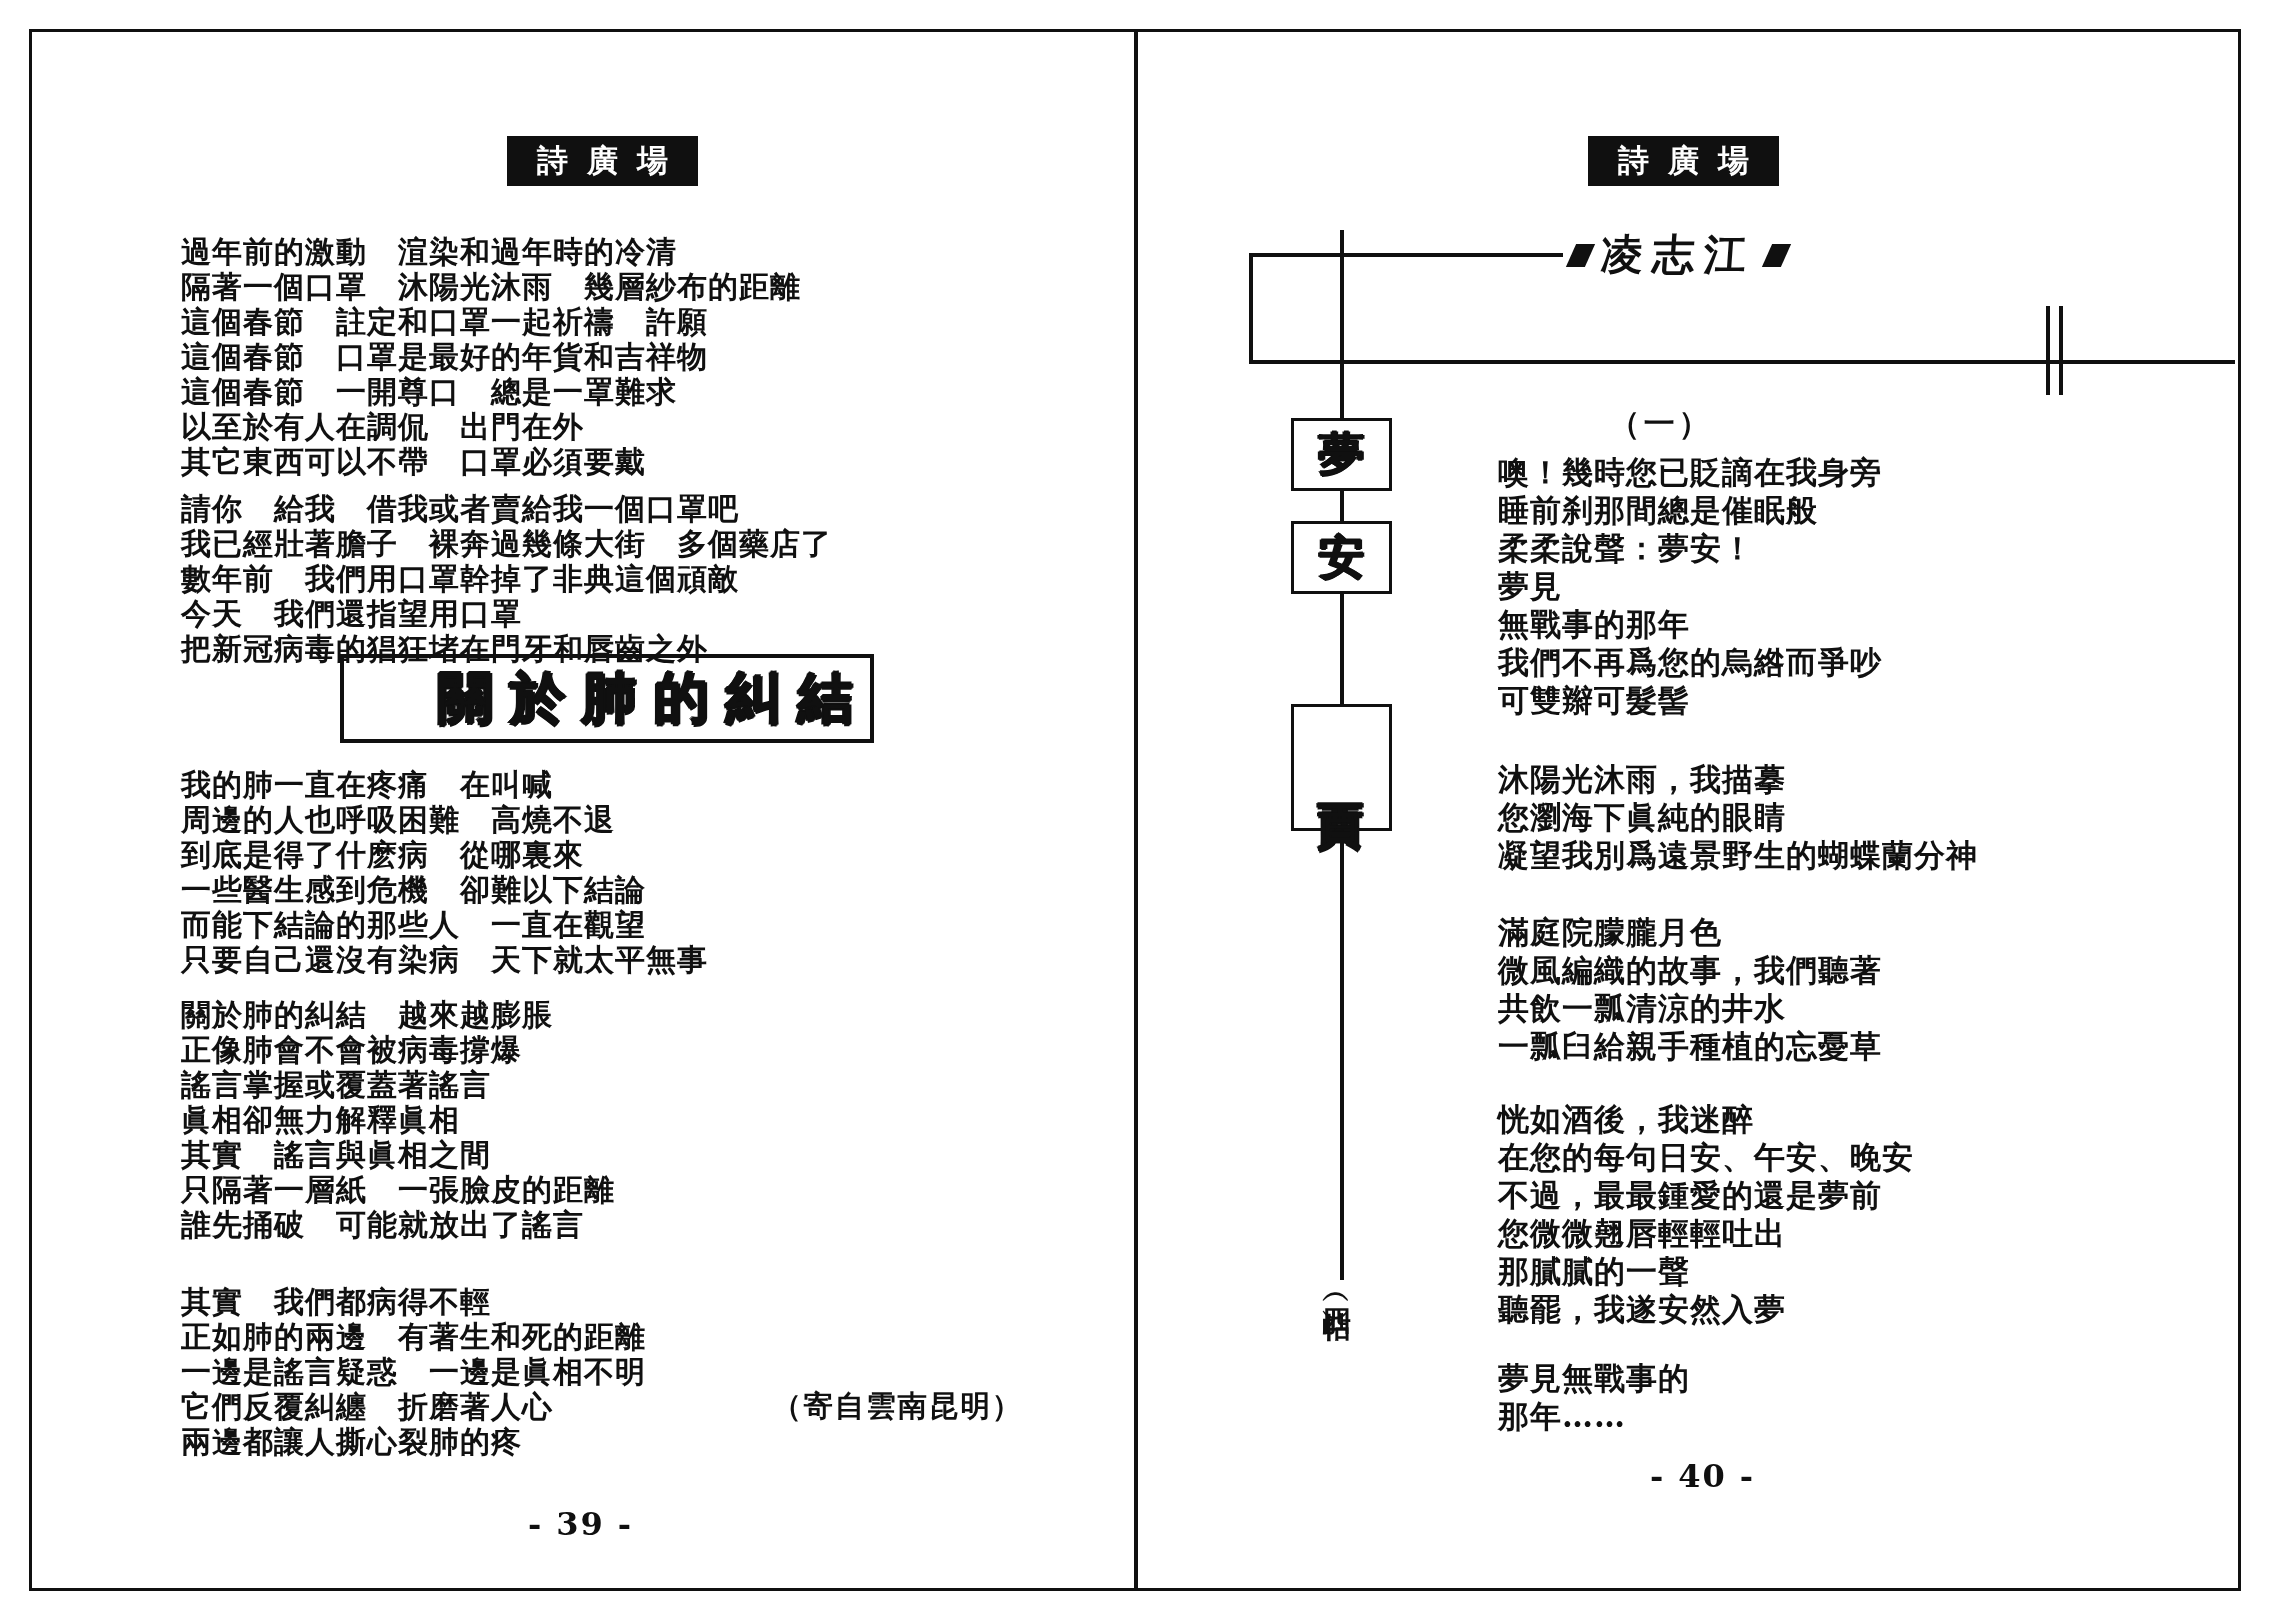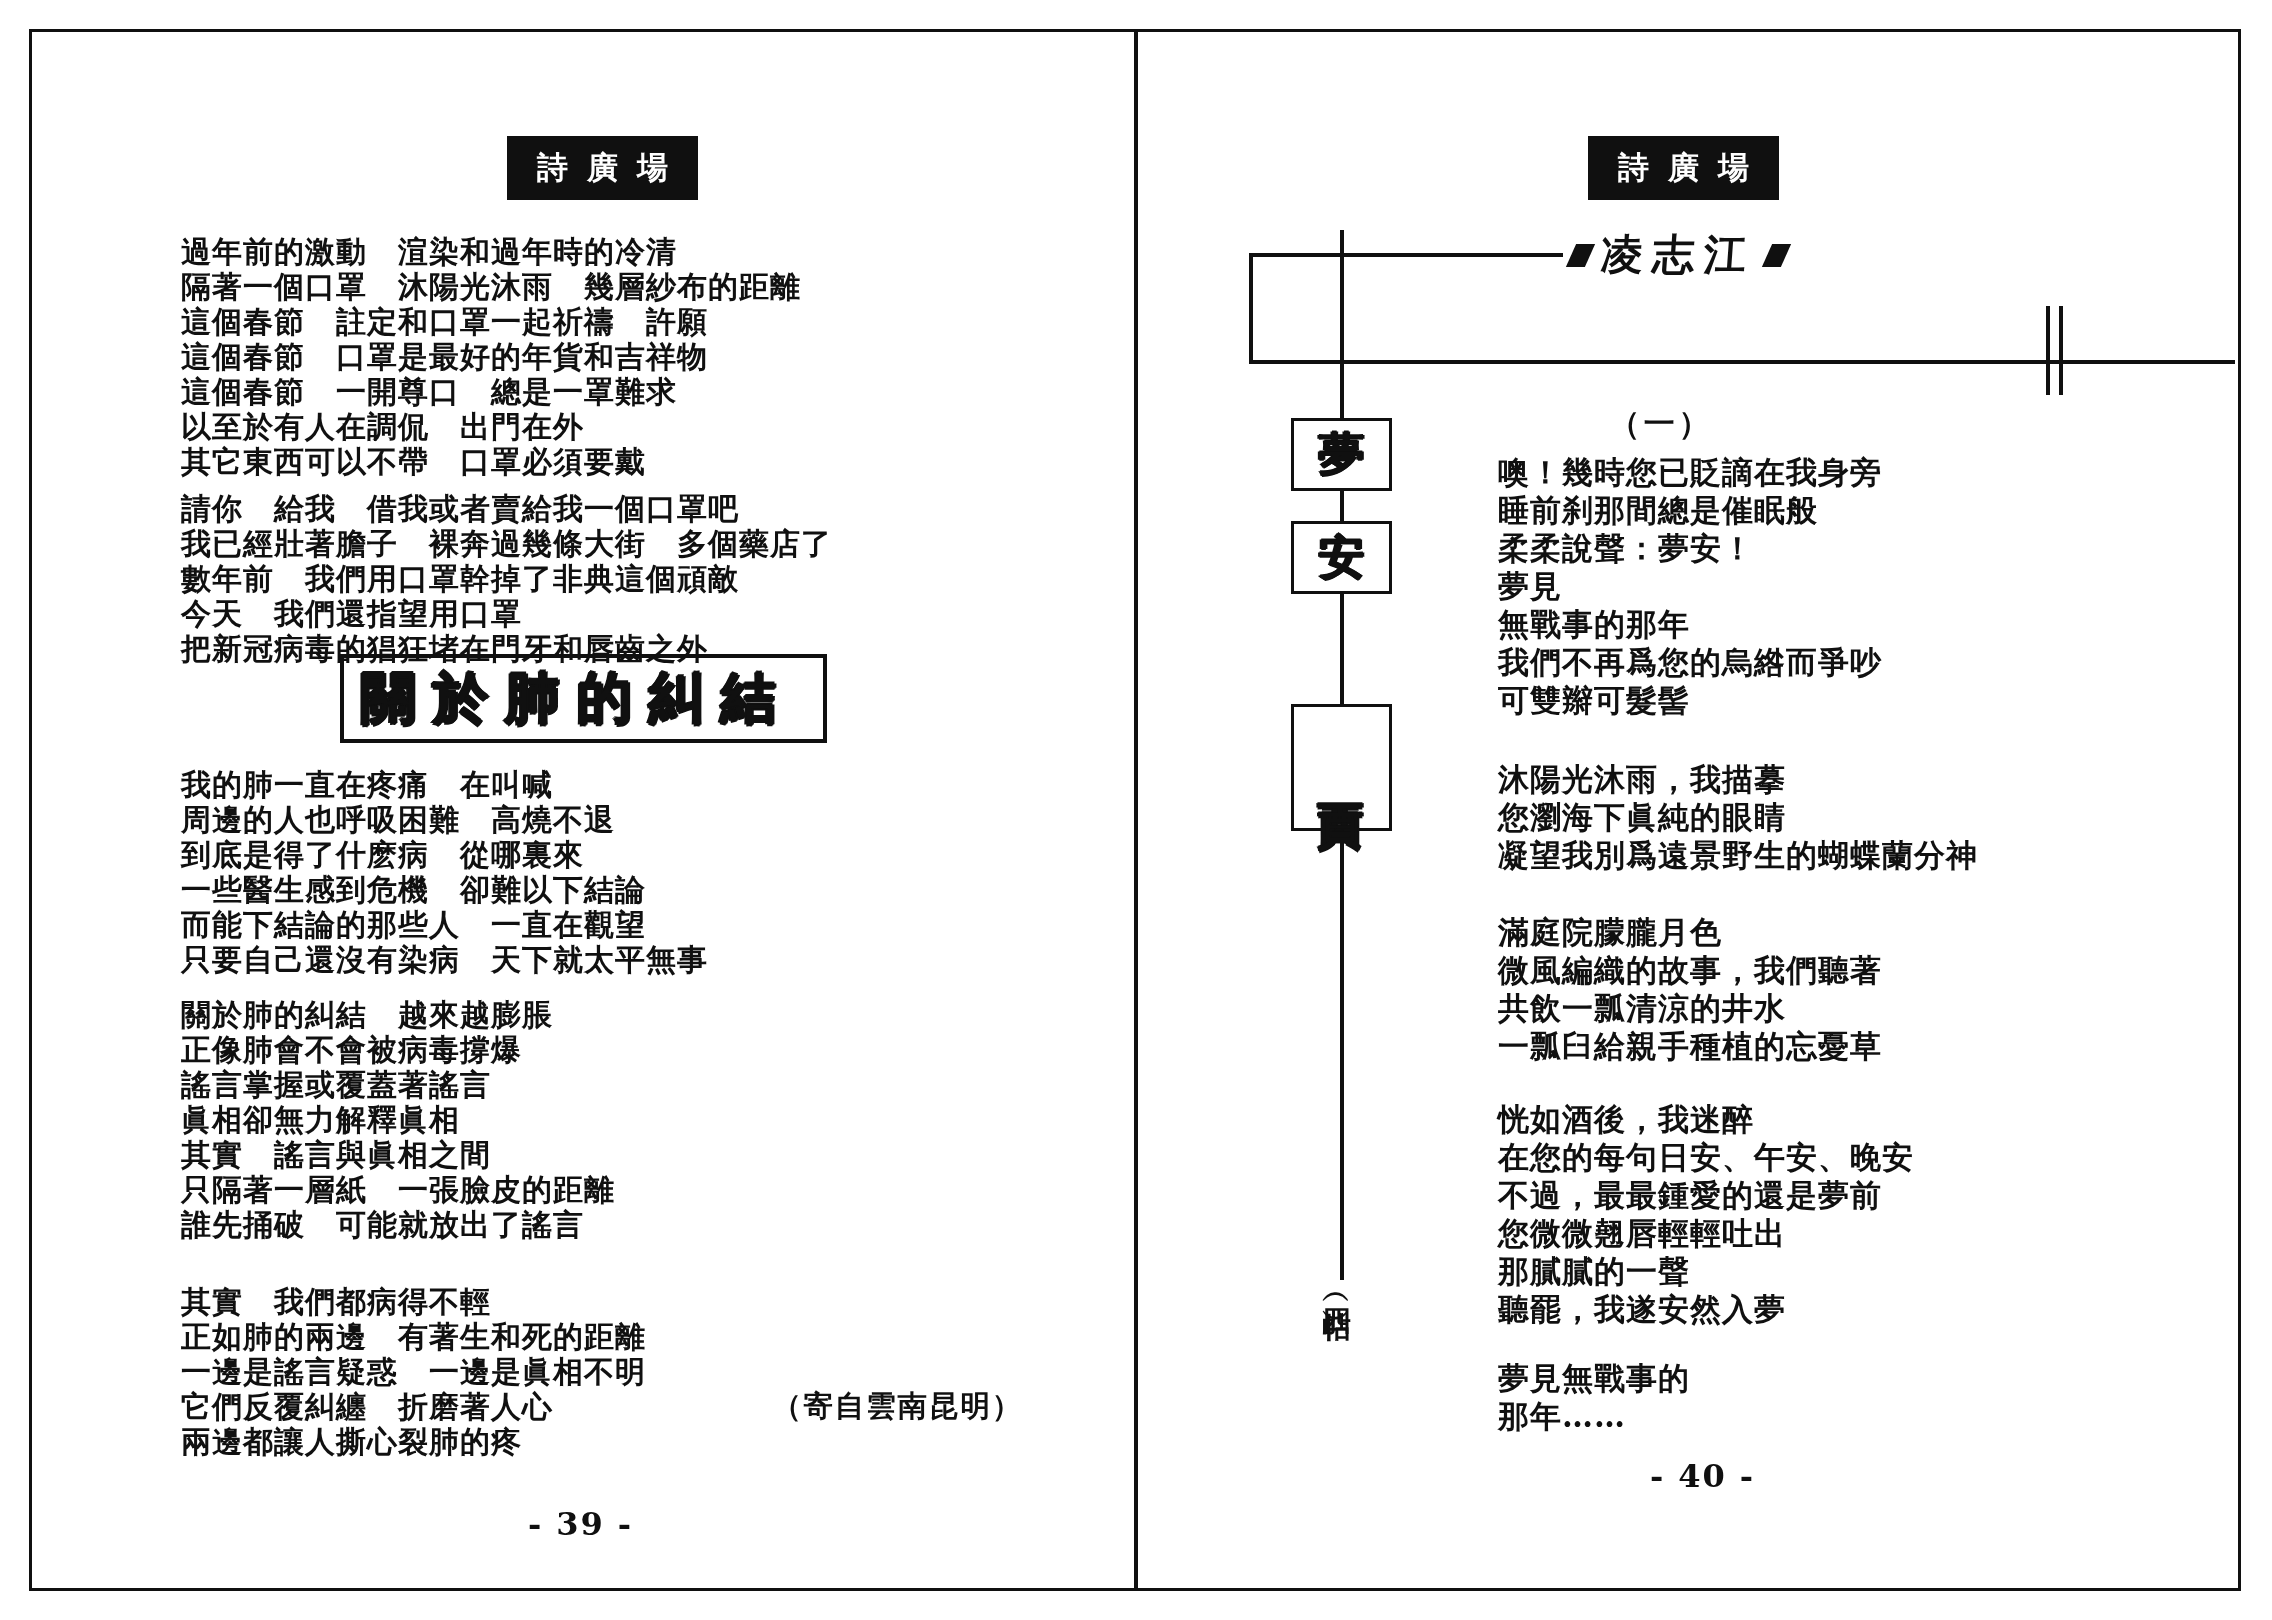"詩廣場" .badge { height: 64px -> 50px }
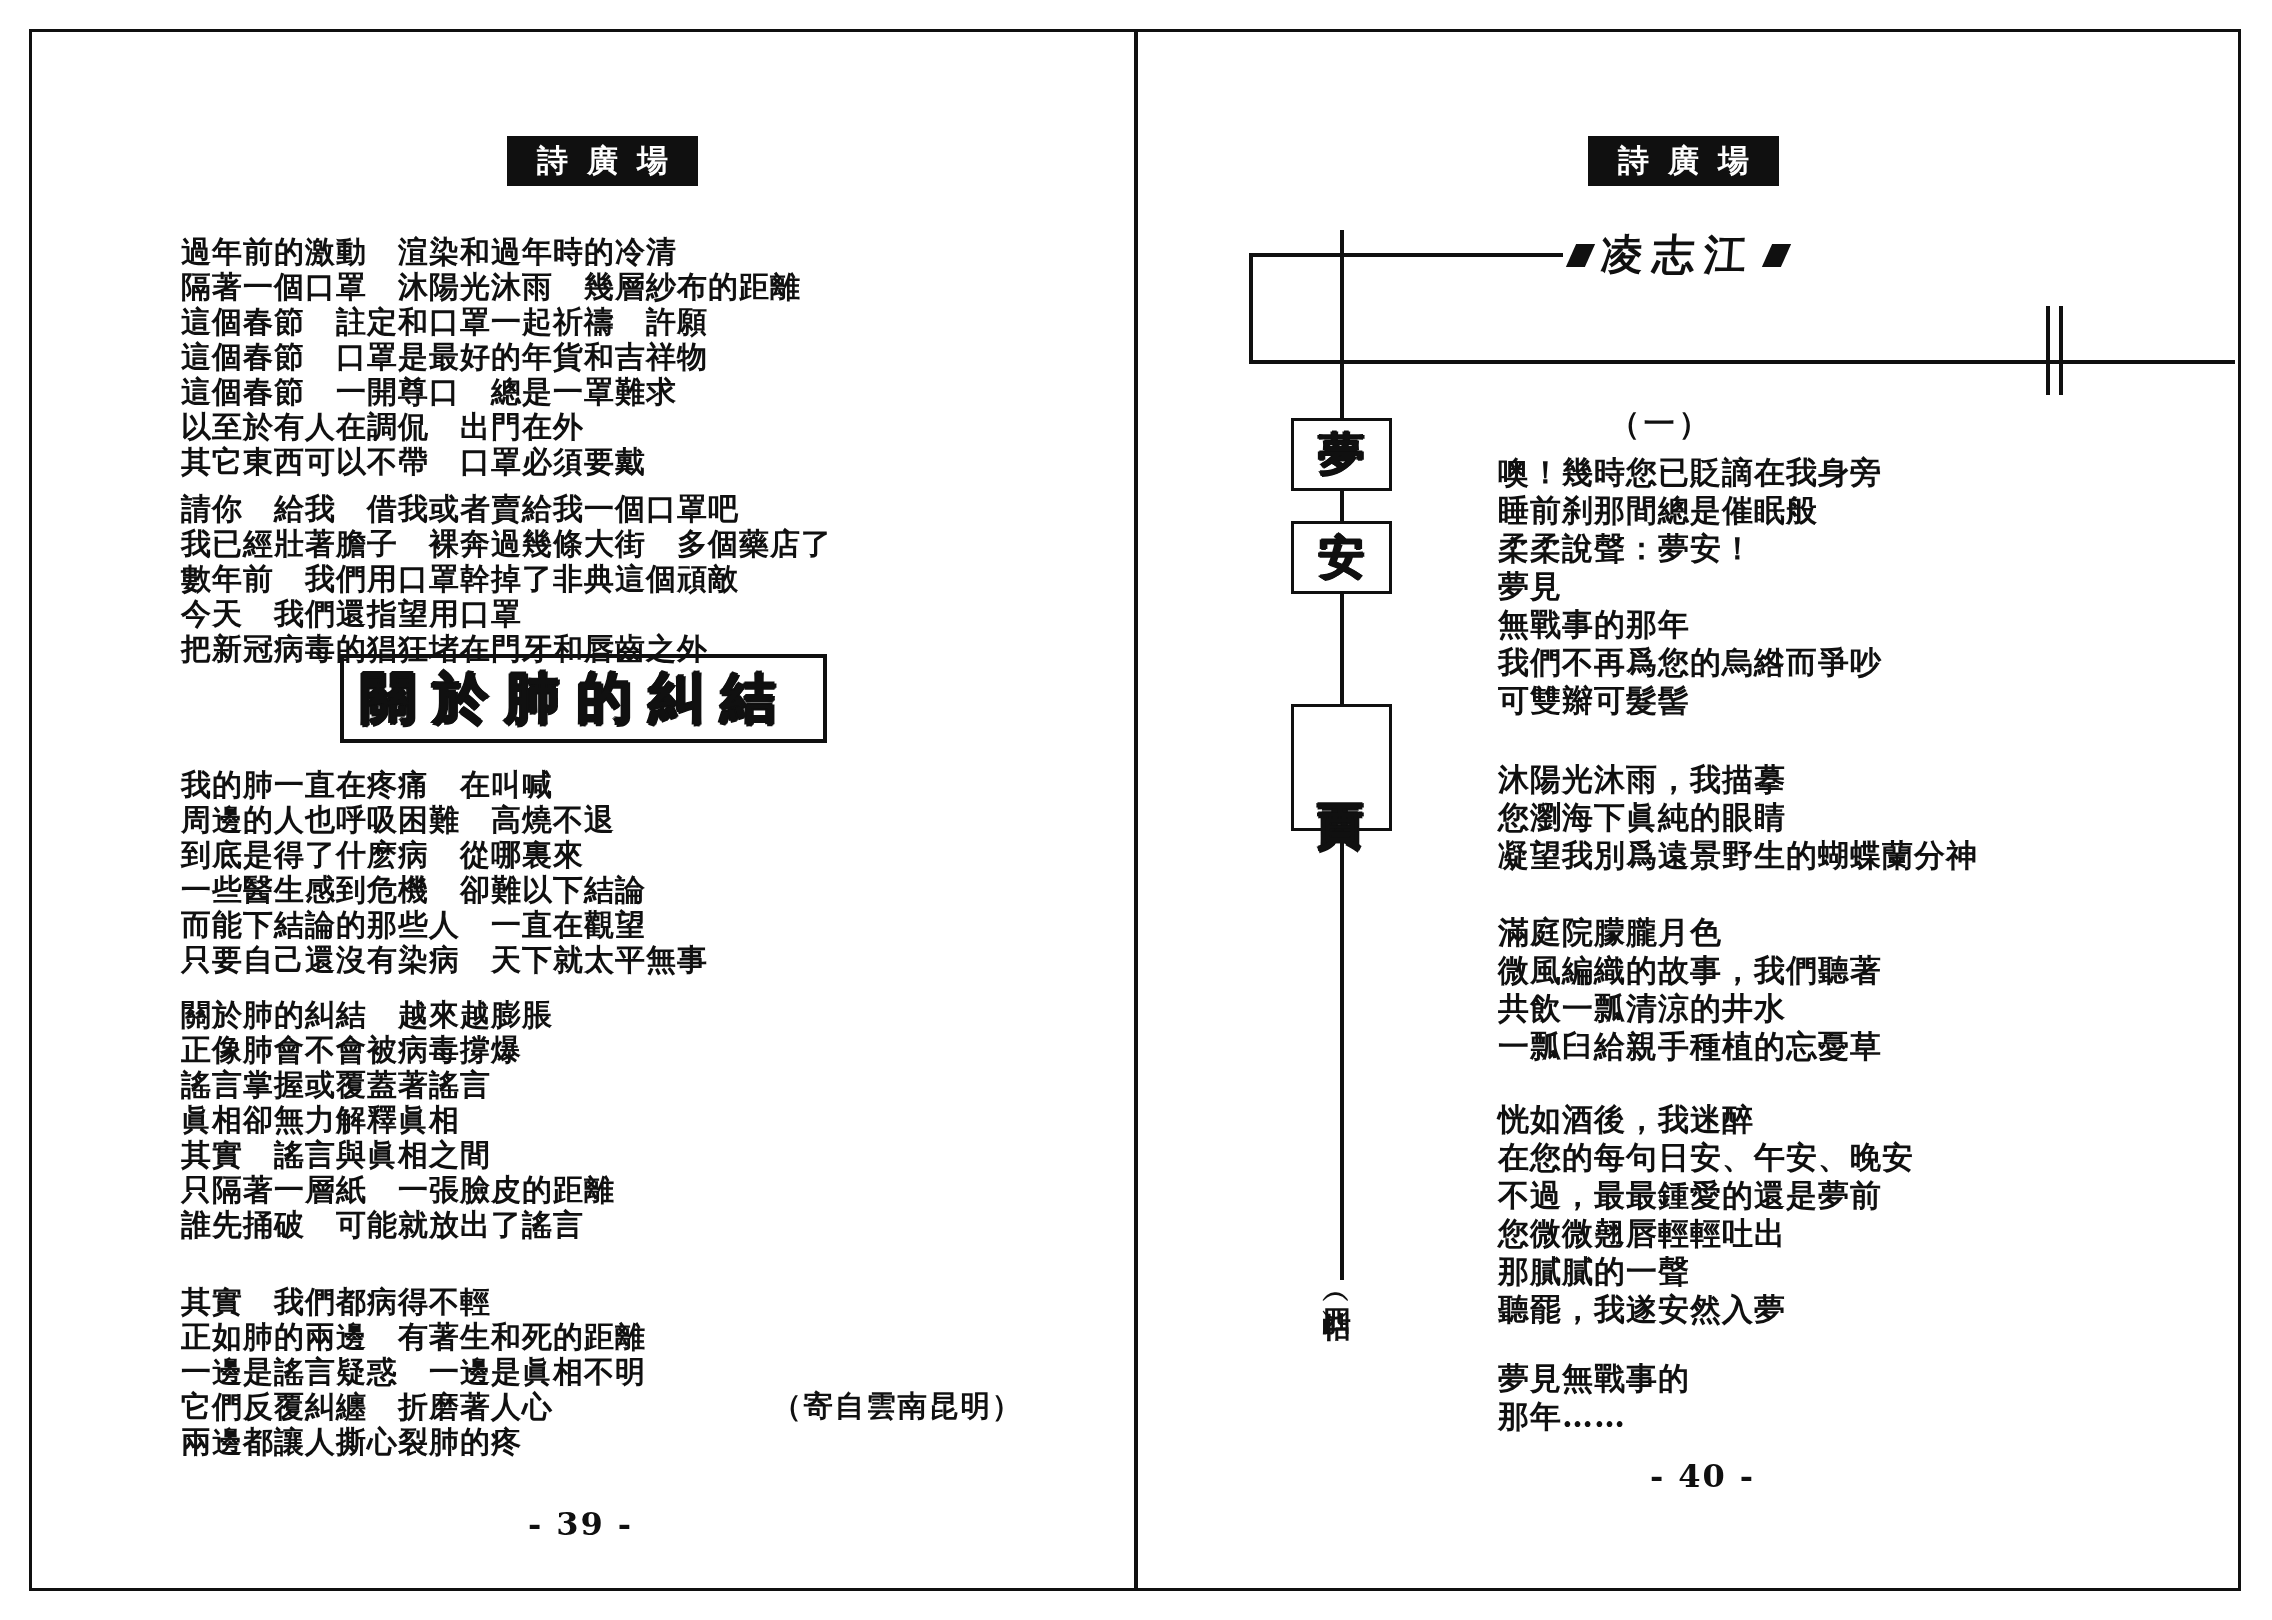"關於肺的糾結" .title-box { justify-content: flex-start -> flex-end; width: 487px -> 534px }
